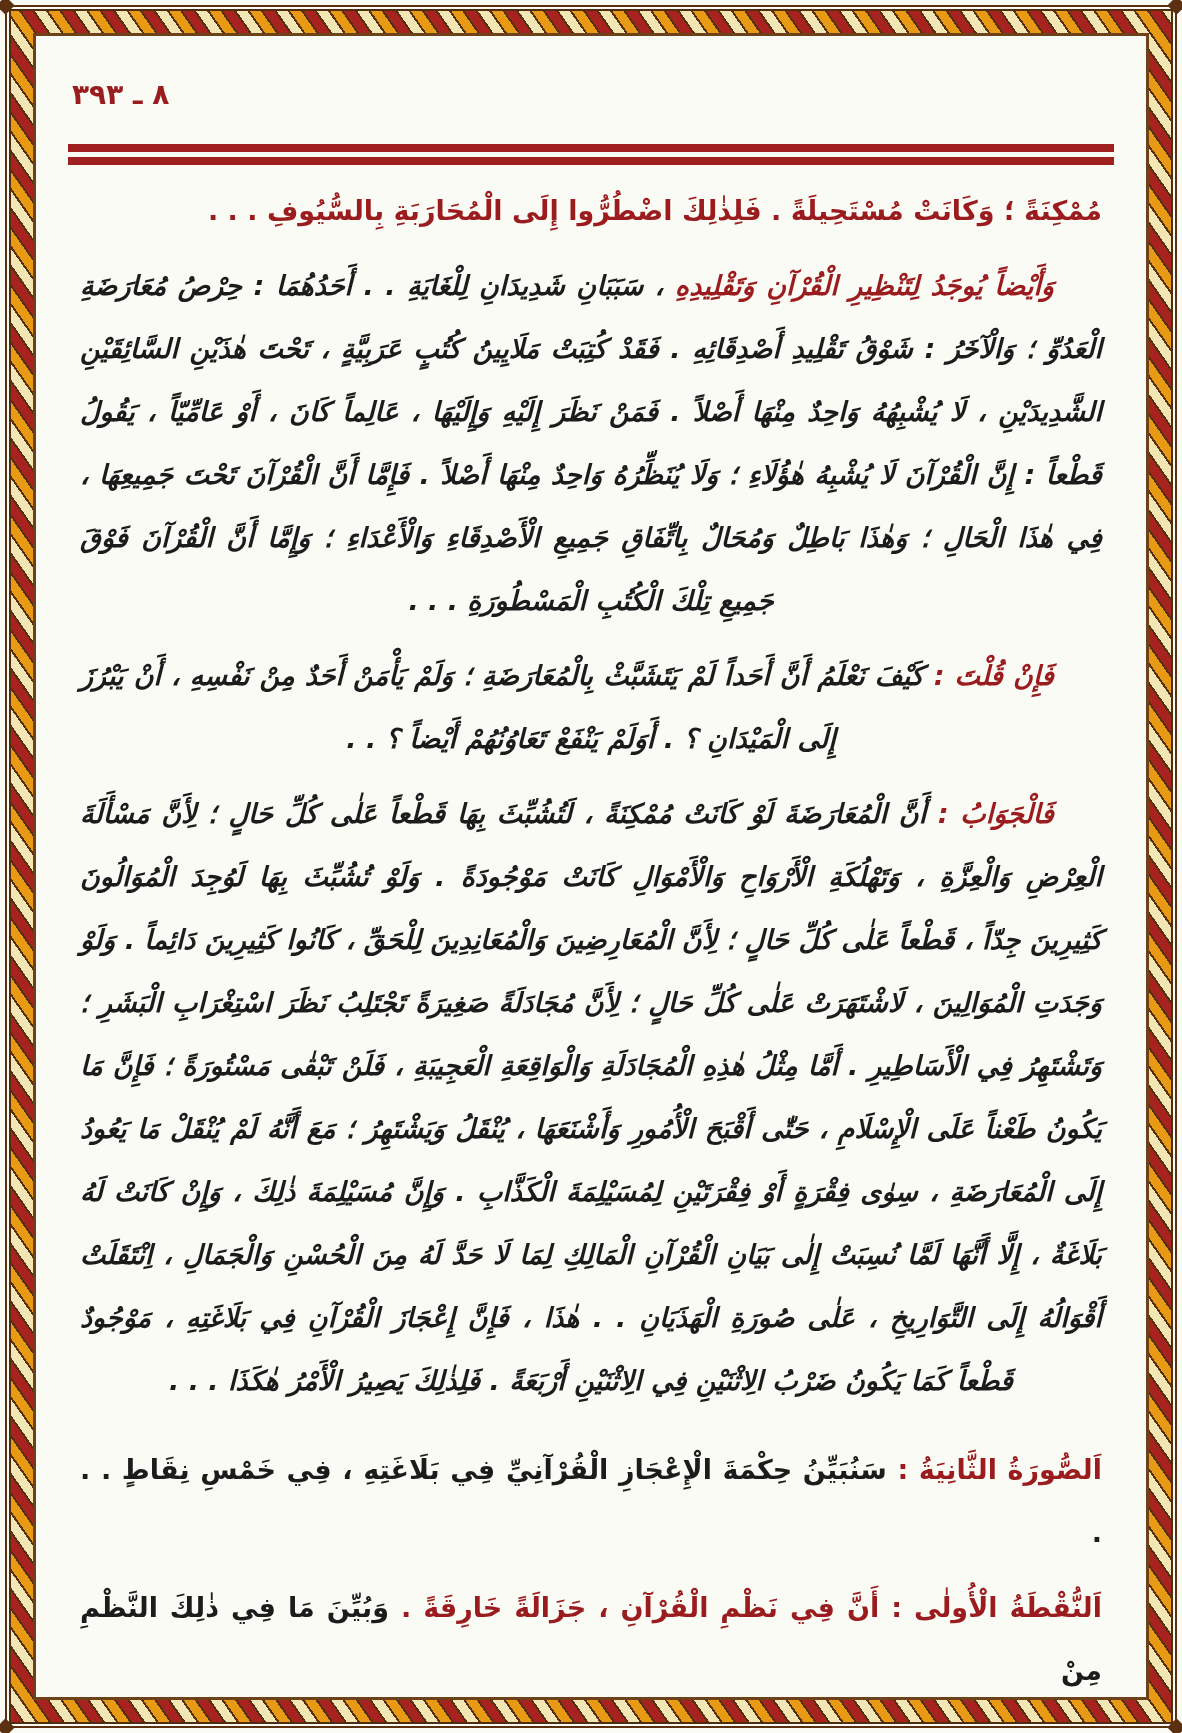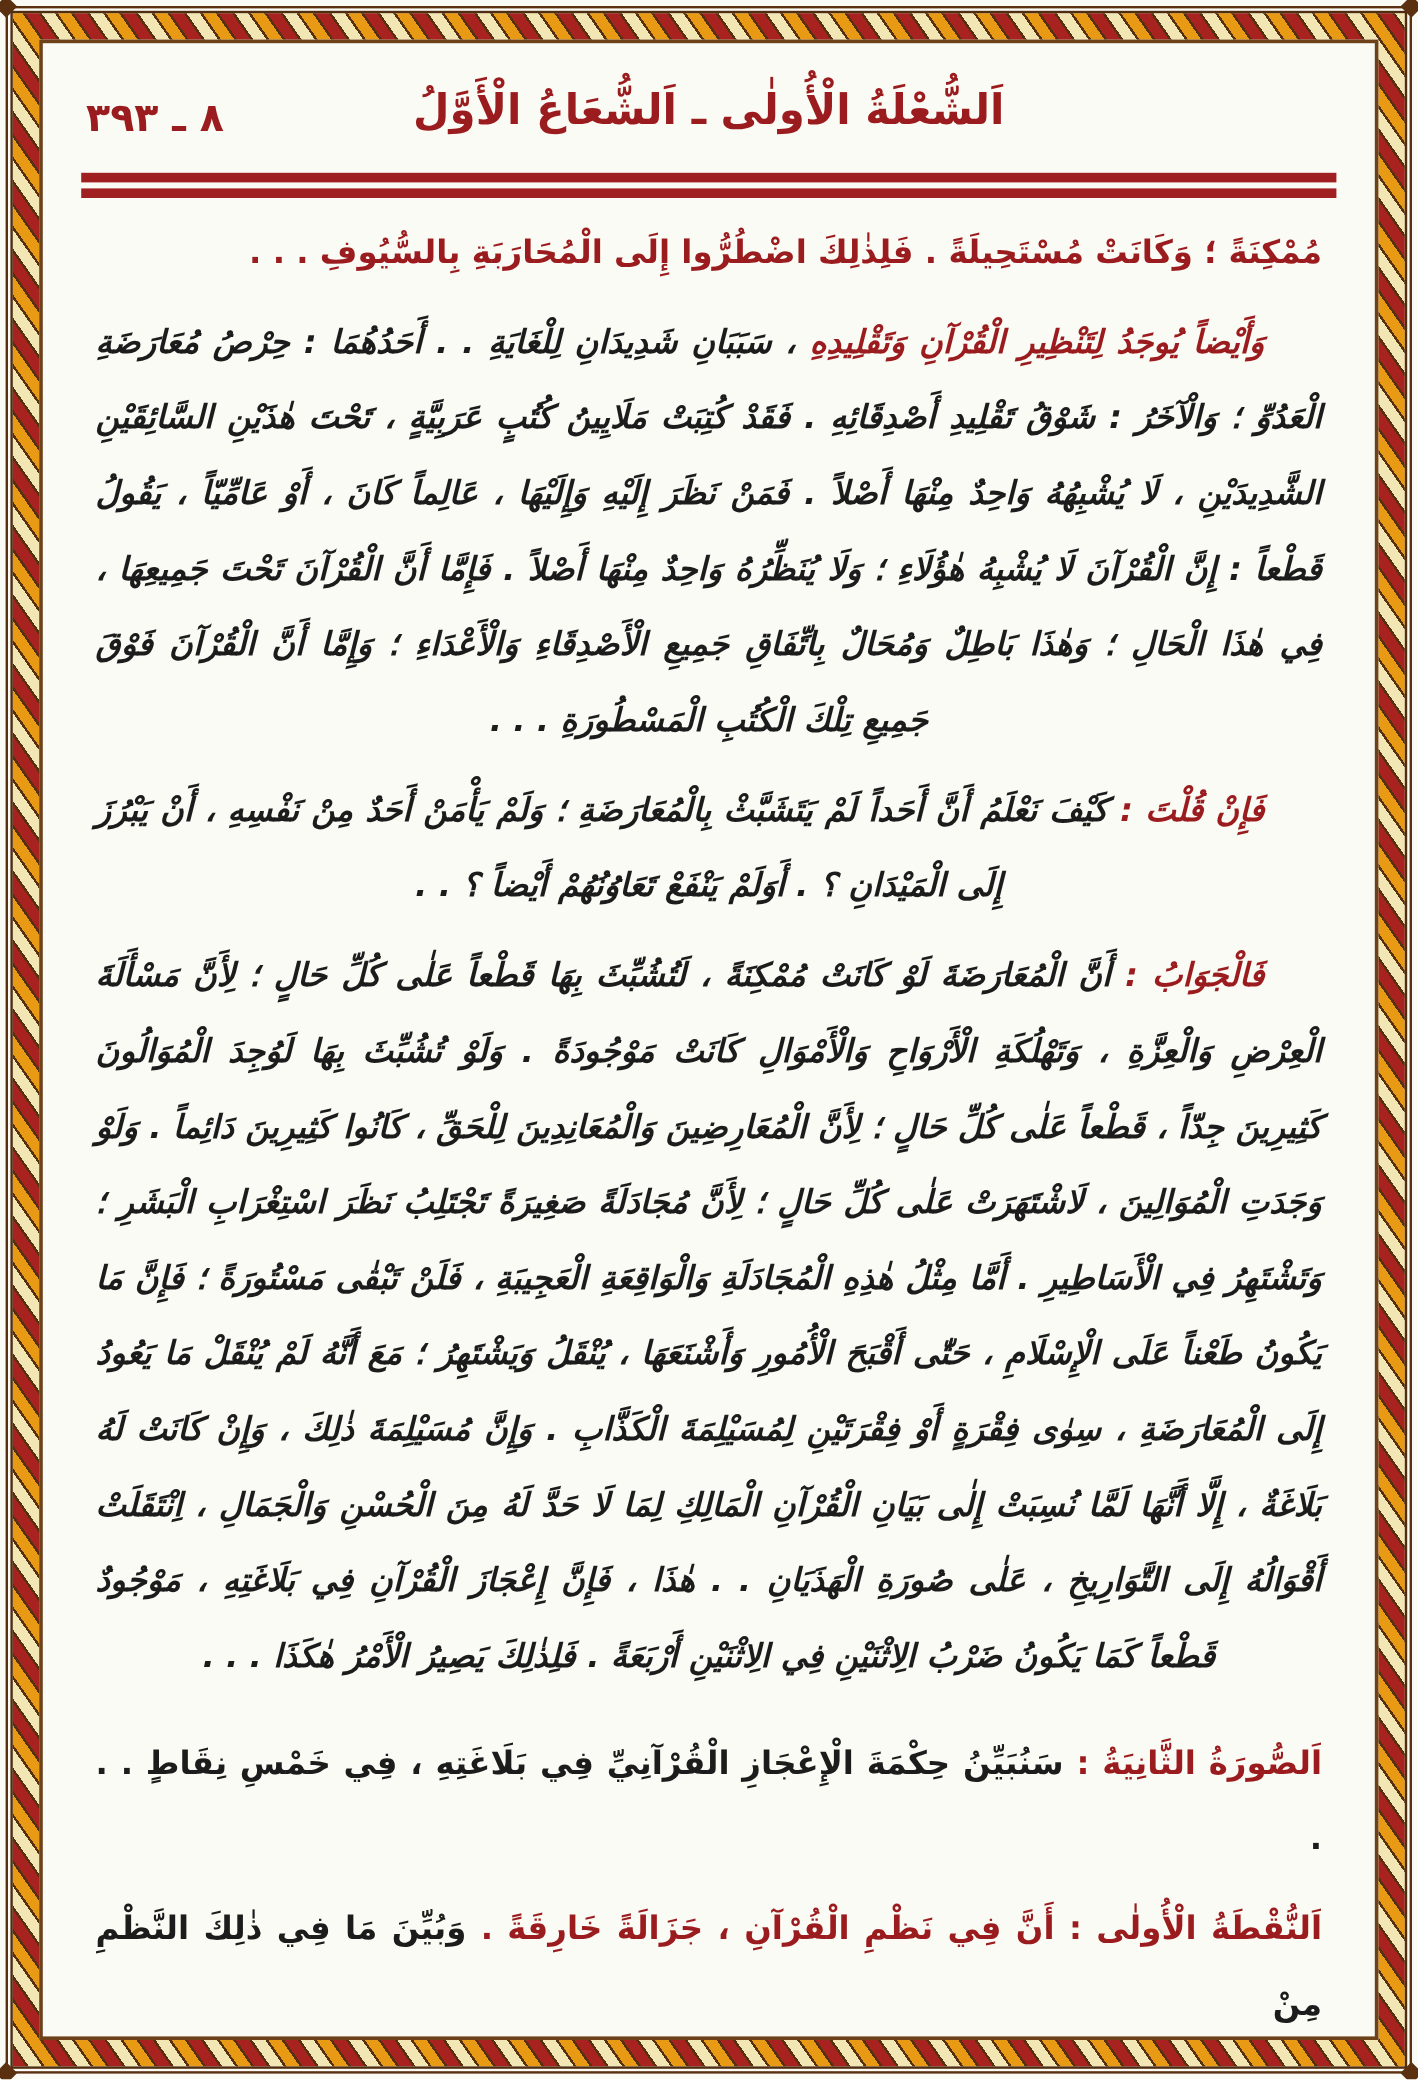"٨ ـ ٣٩٣" .page-number { font-size: 33px -> 28px }
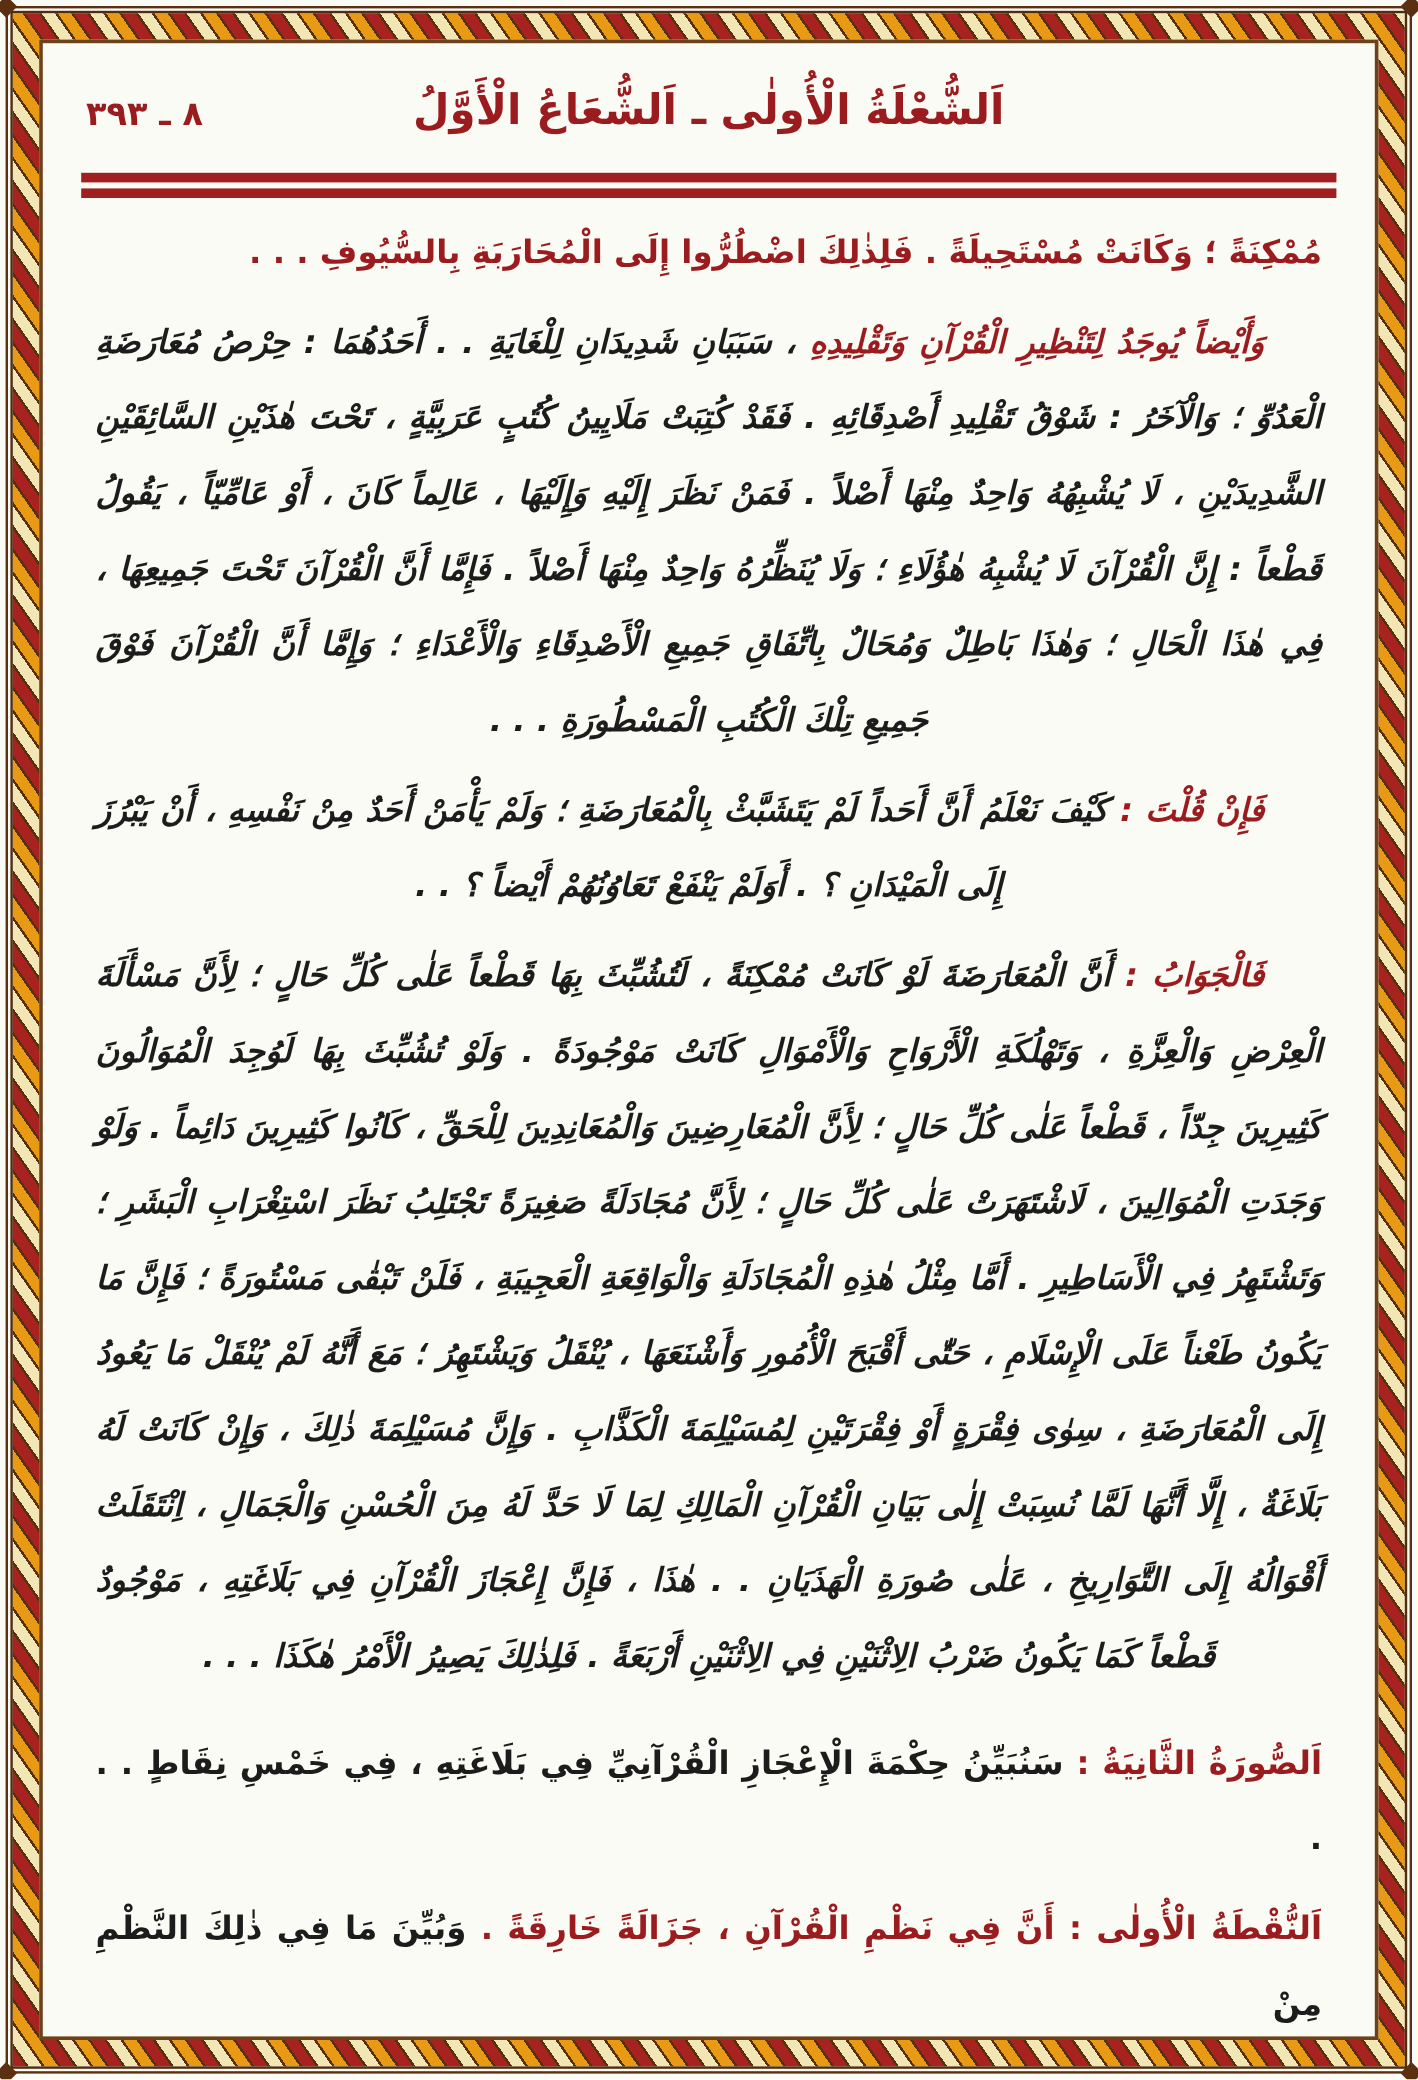"اَلشُّعْلَةُ الْأُولٰى ـ اَلشُّعَاعُ" div.title { html: <div>اَلشُّعْلَةُ الْأُولٰى ـ اَلشُّعَاعُ الْأَوَّلُ</div> -> none }
